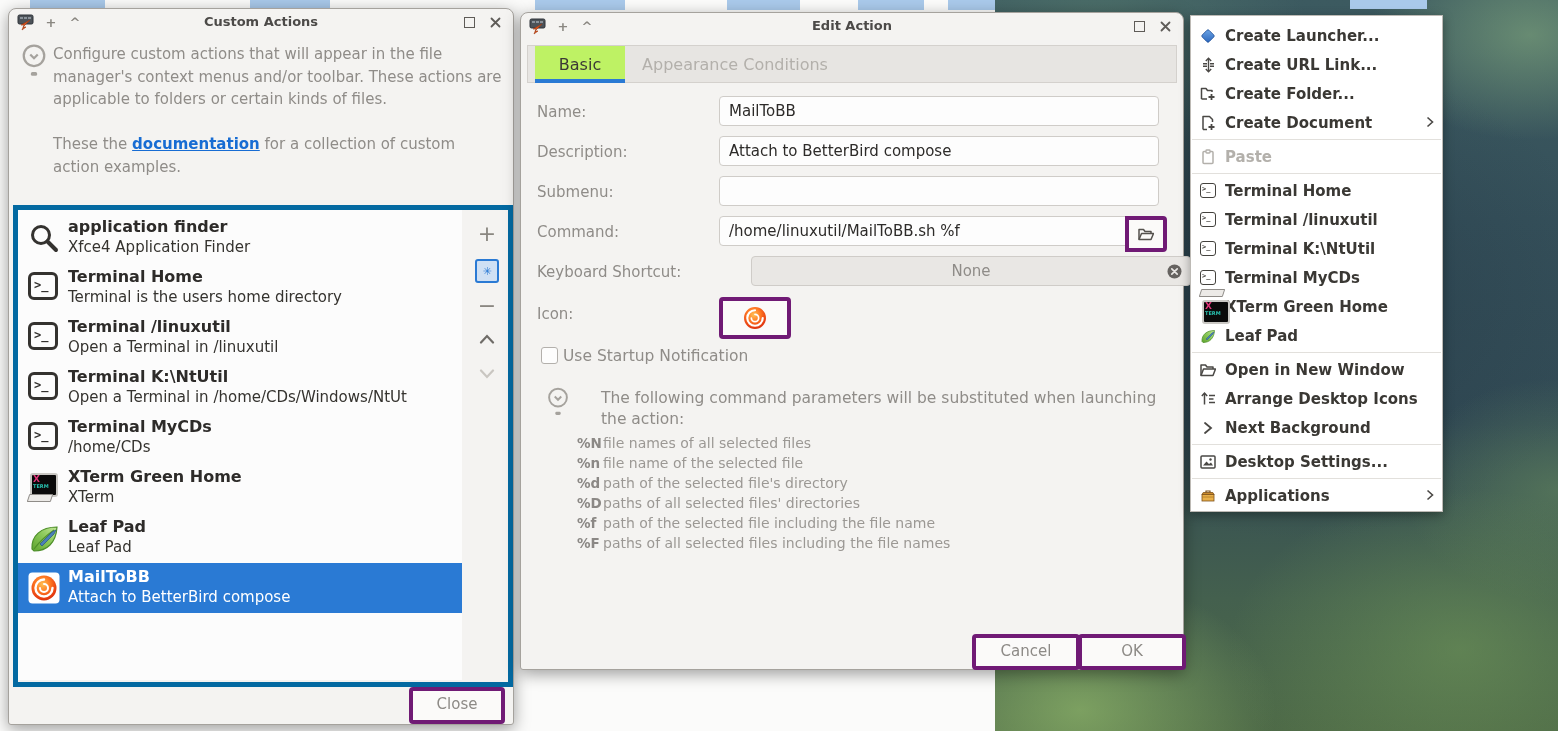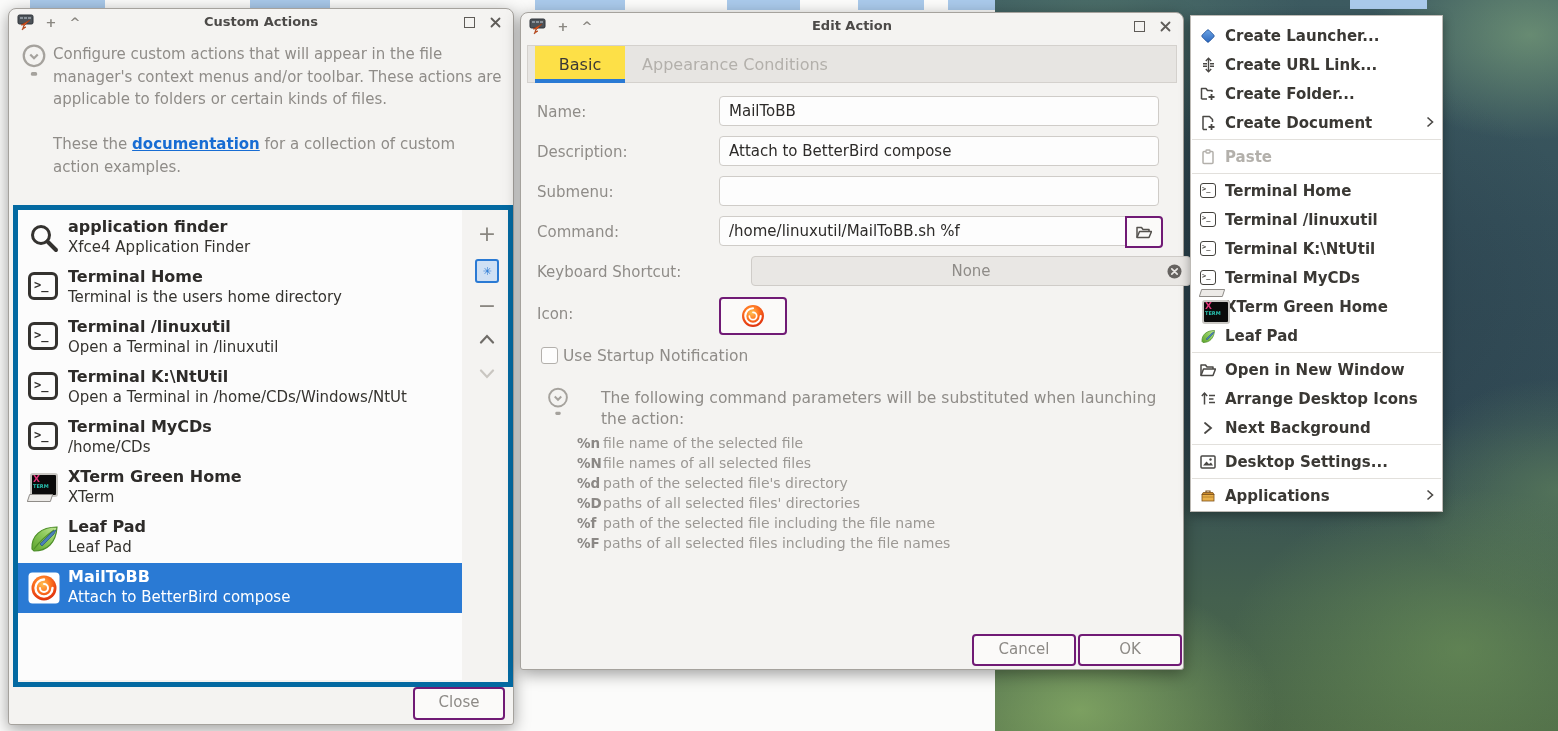"Basic" .tab.active { background: #fde047 -> #bef264 }
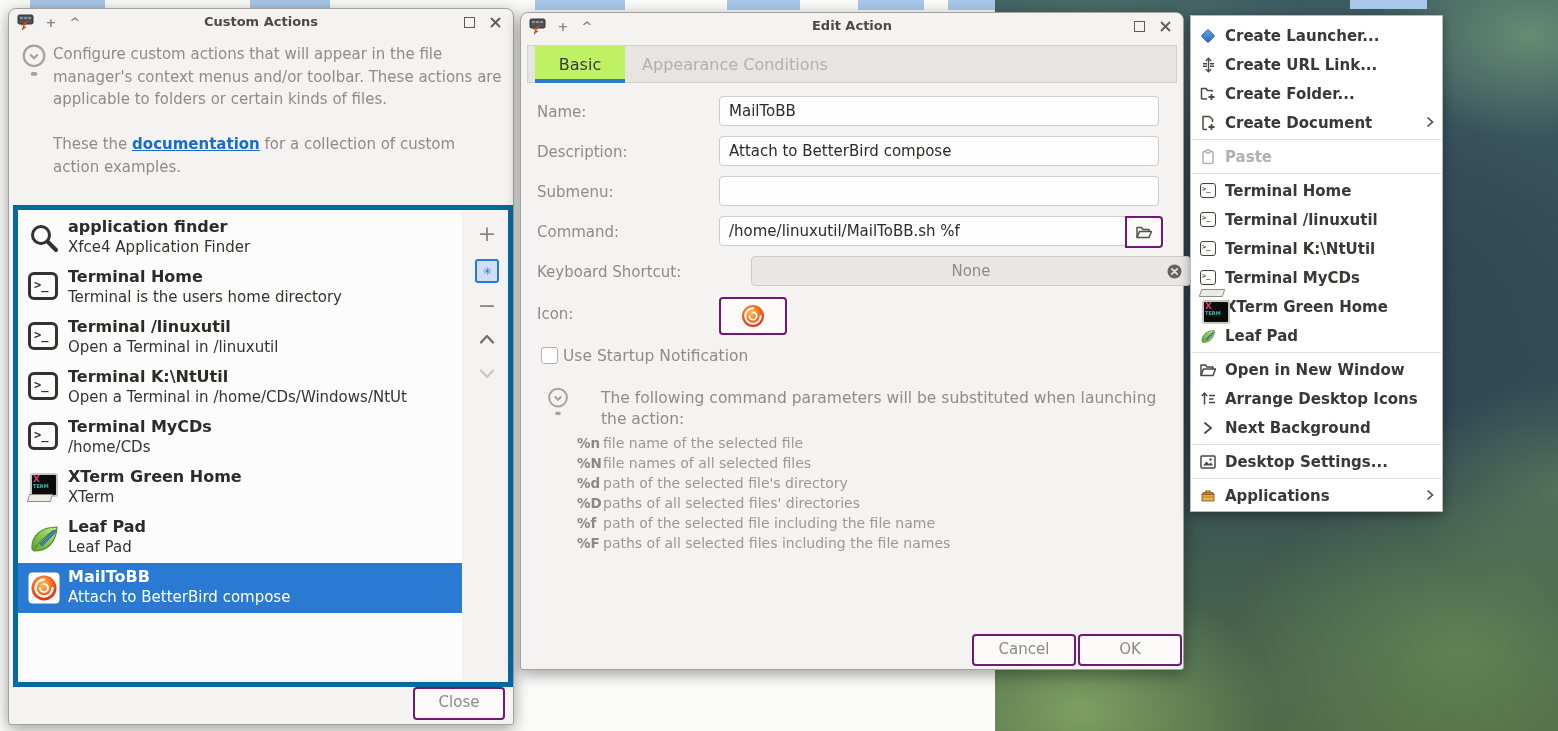"%n file name of the" div { order: before "%Nfile names of all selected" -> after "%Nfile names of all selected" }
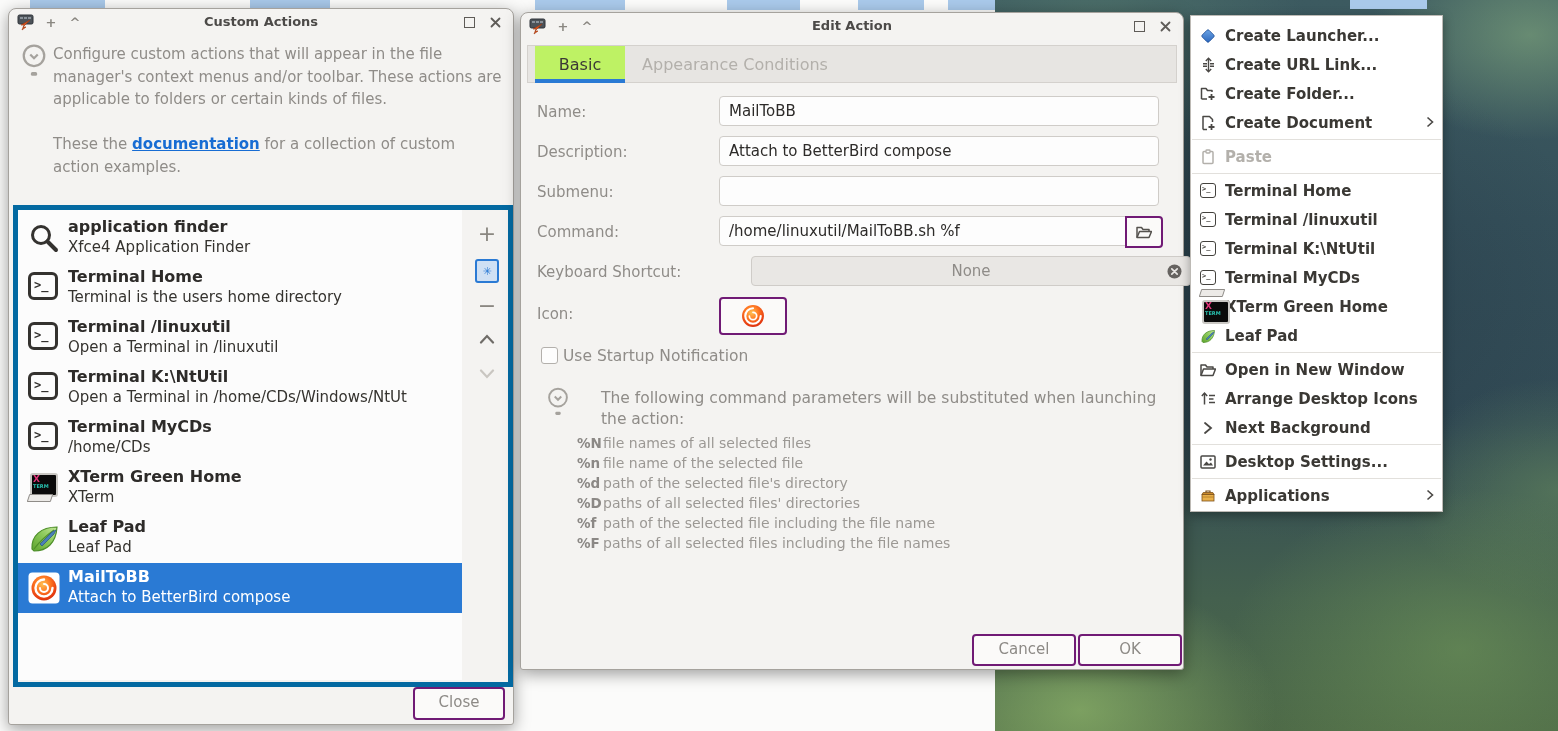"Cancel" .btn { border: 2px solid #701a75 -> 4px solid #701a75 }
